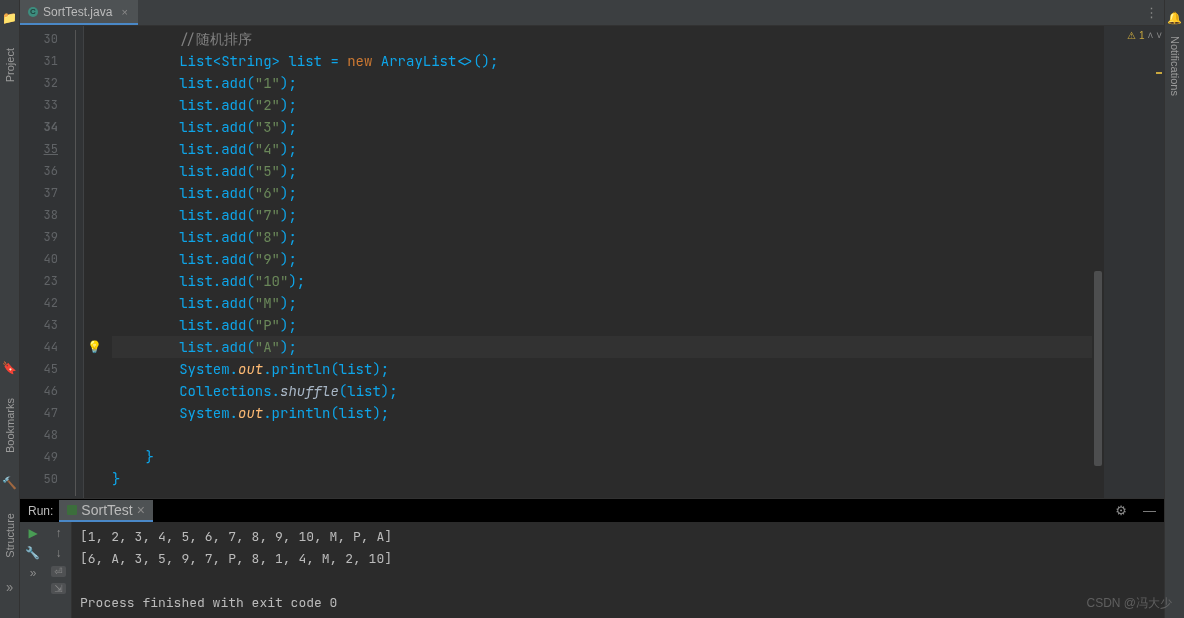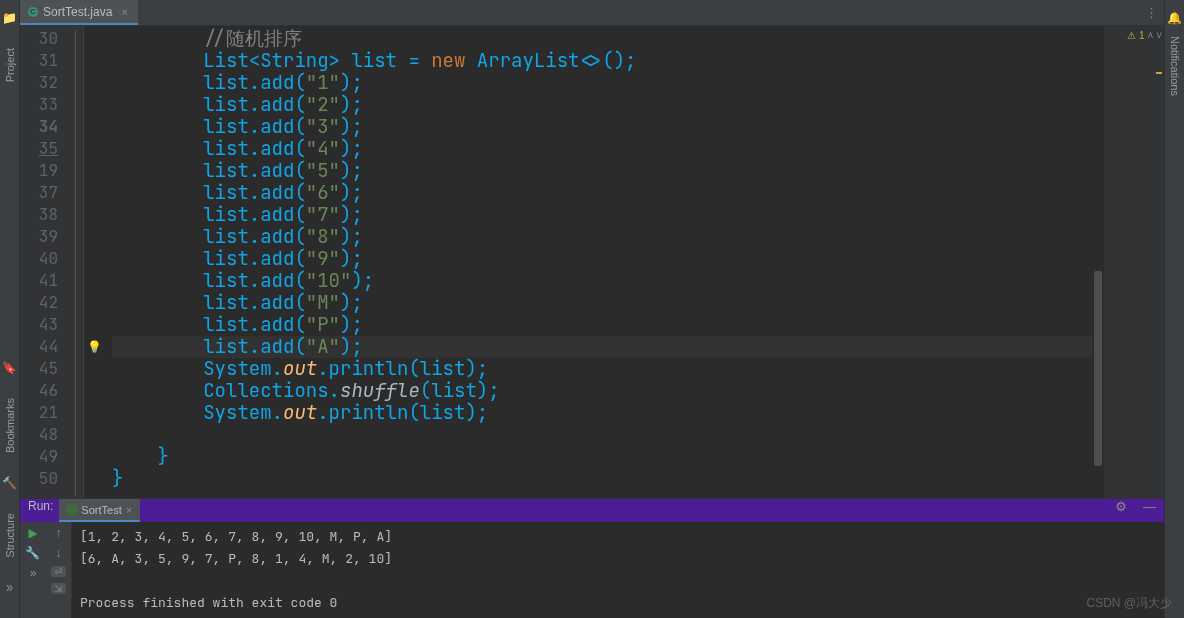"30" .gutter { font-size: 16px -> 12px }
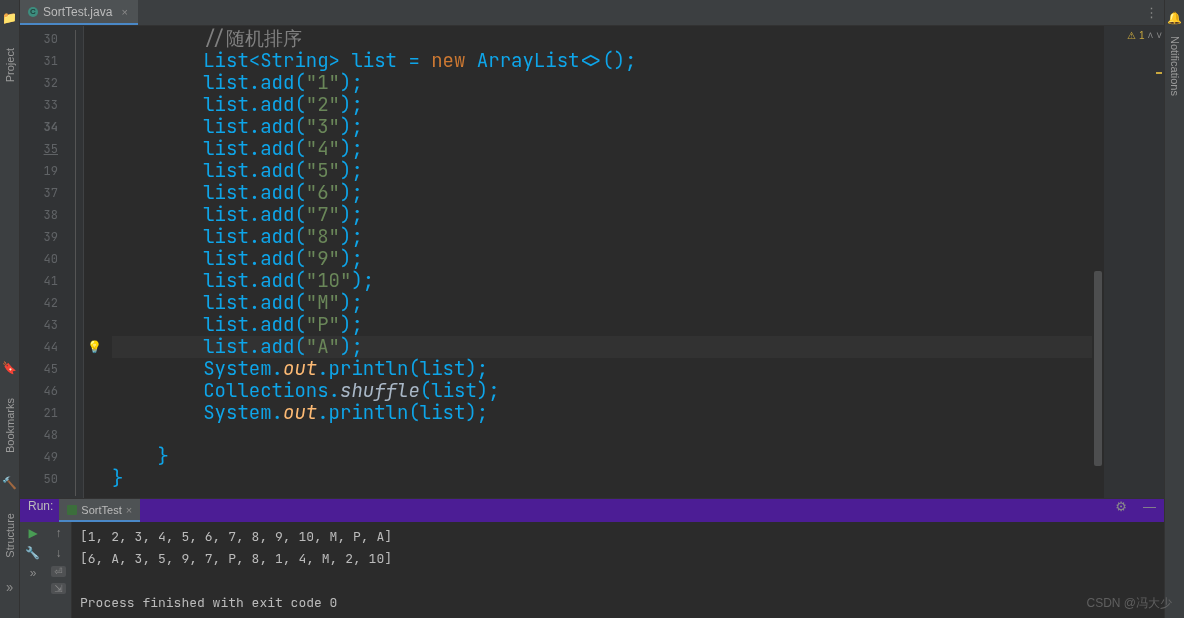"//随机排序" .code { font-size: 19px -> 14px }
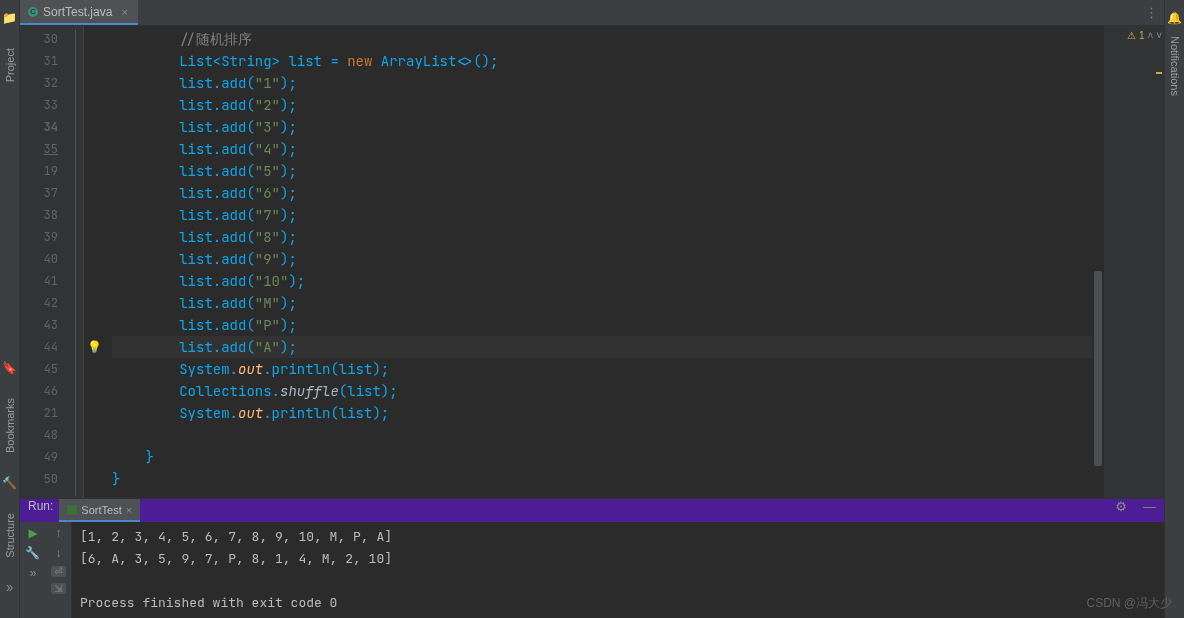"19" div { text: 19 -> 36 }
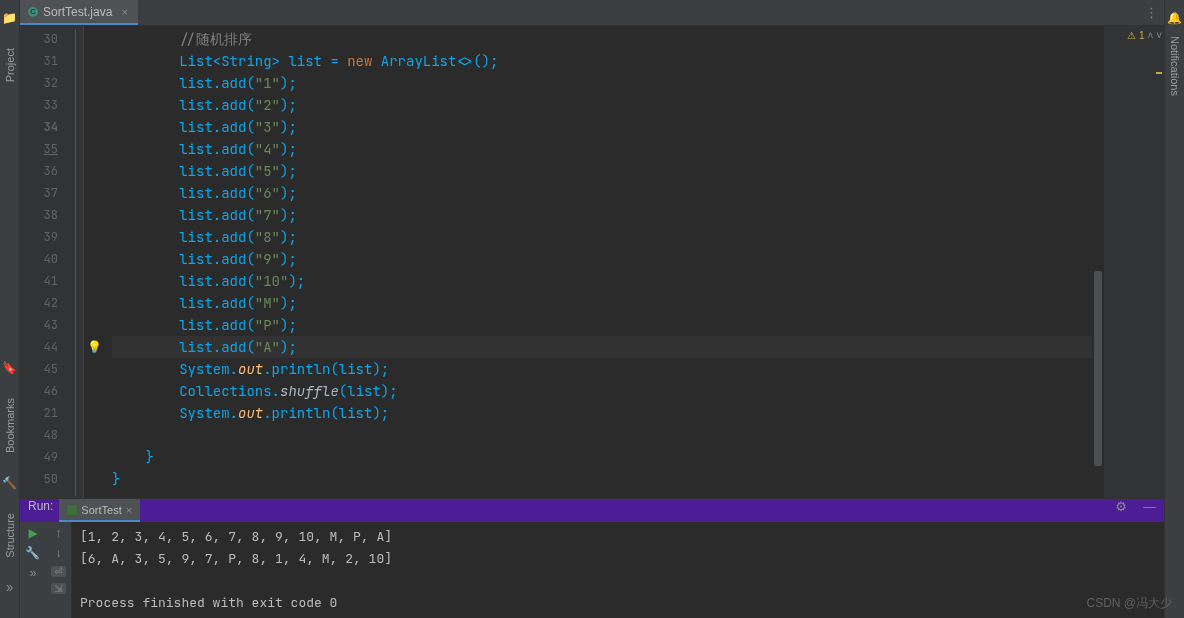"41" div { text: 41 -> 23 }
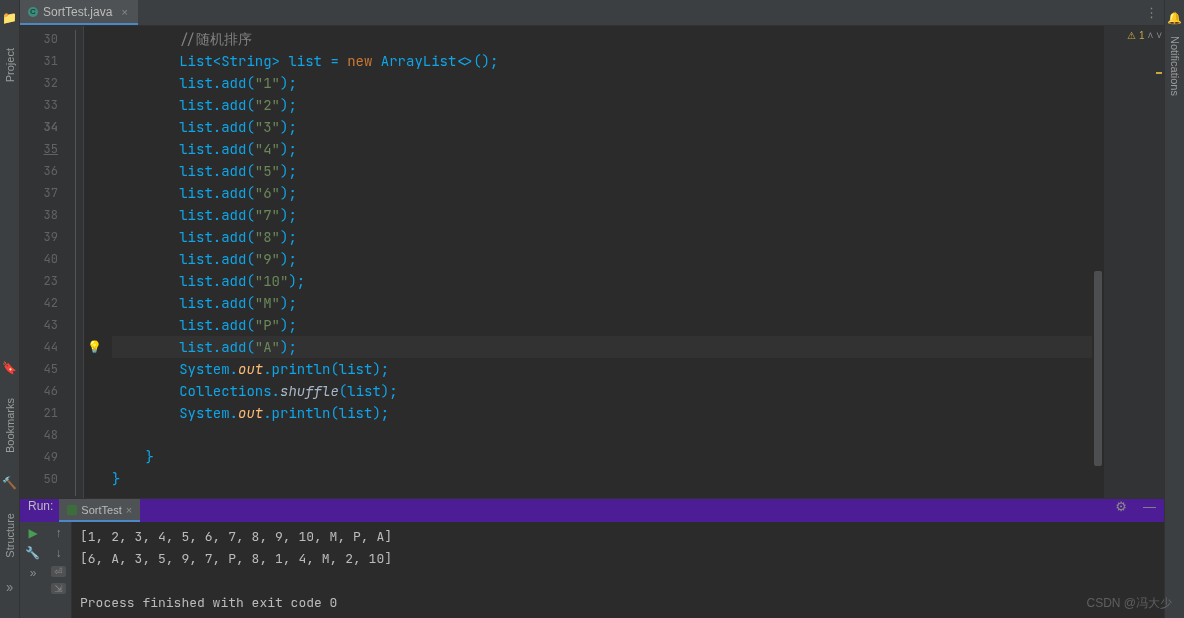"21" div { text: 21 -> 47 }
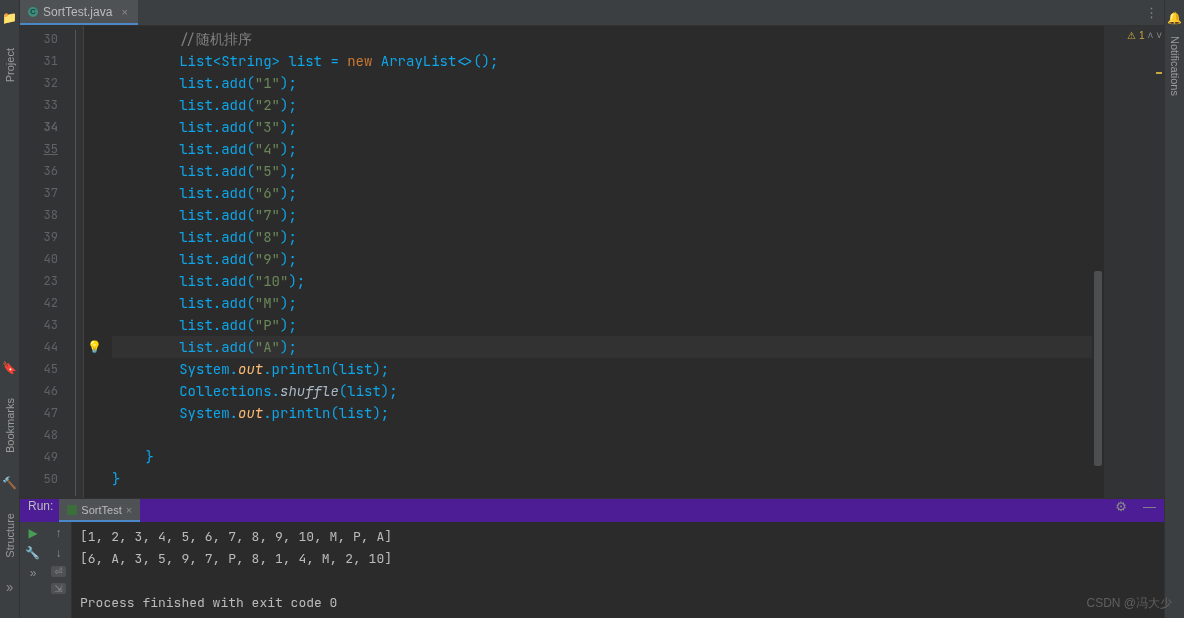"Run:" .run-header { align-items: none -> center; background: #4c1d95 -> #000000 }
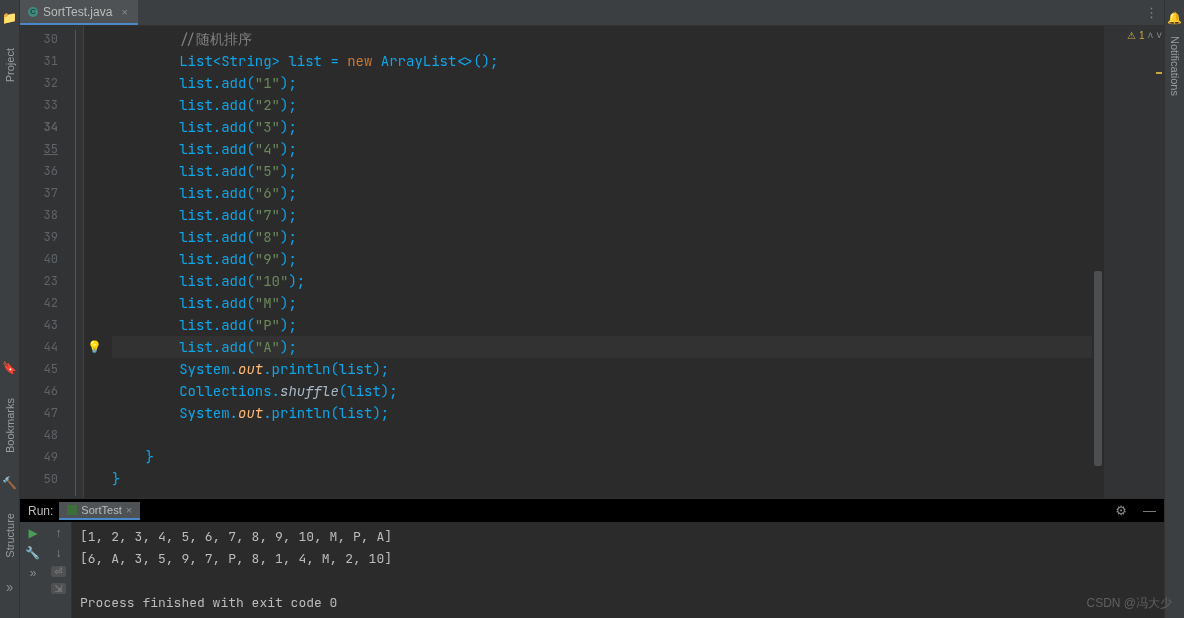"SortTest" .run-header .rtab { font-size: 11px -> 14px }
